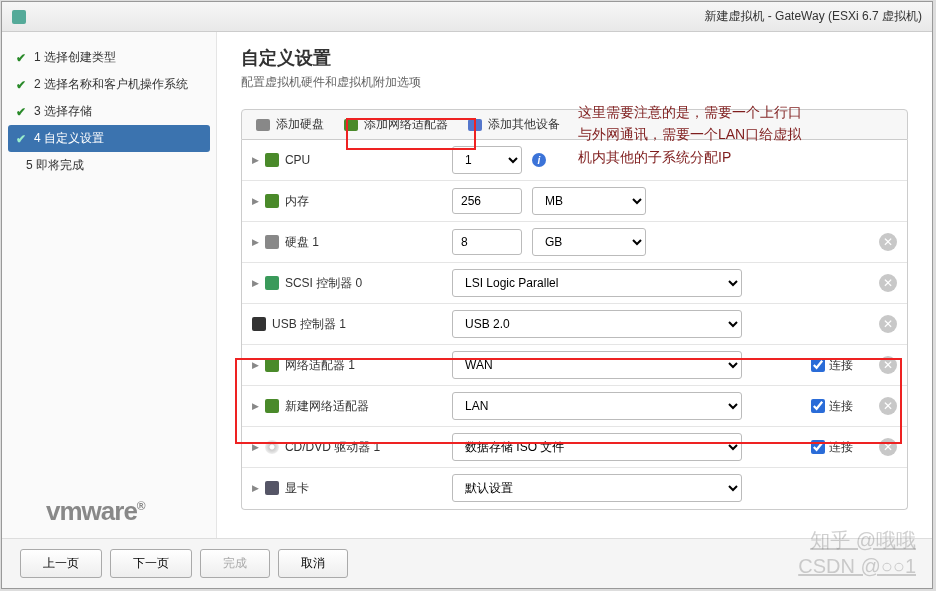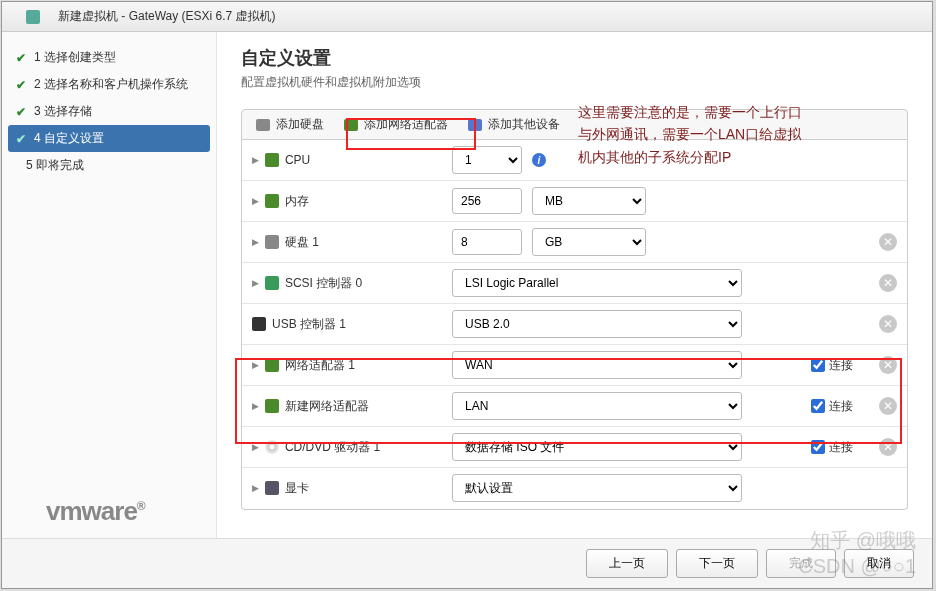"新建虚拟机 - GateWay (ESXi 6.7" .titlebar { gap: 18px -> 12px; justify-content: none -> space-between; padding: 6px 24px -> 6px 10px }
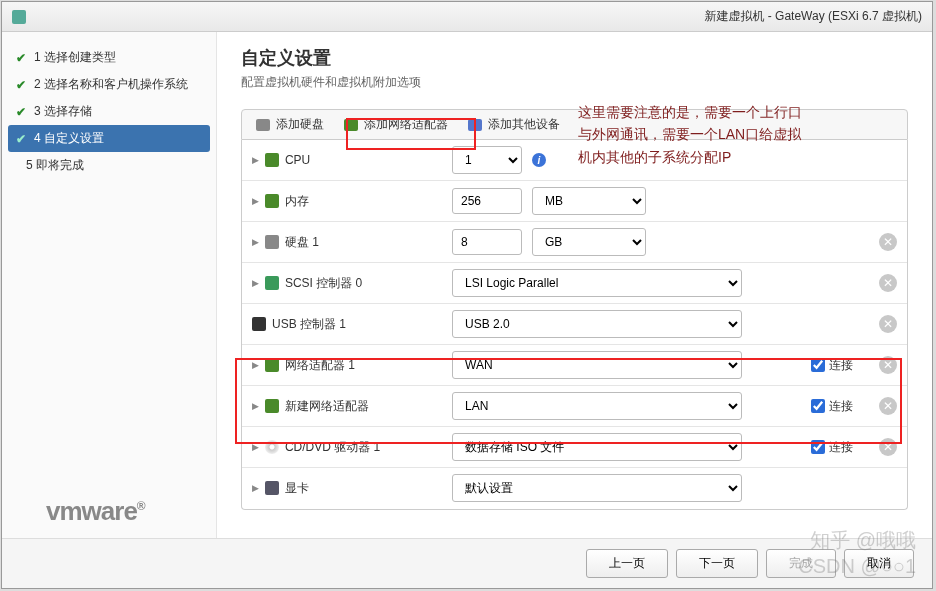"知乎 @哦哦" .wm { text-decoration: none -> underline }
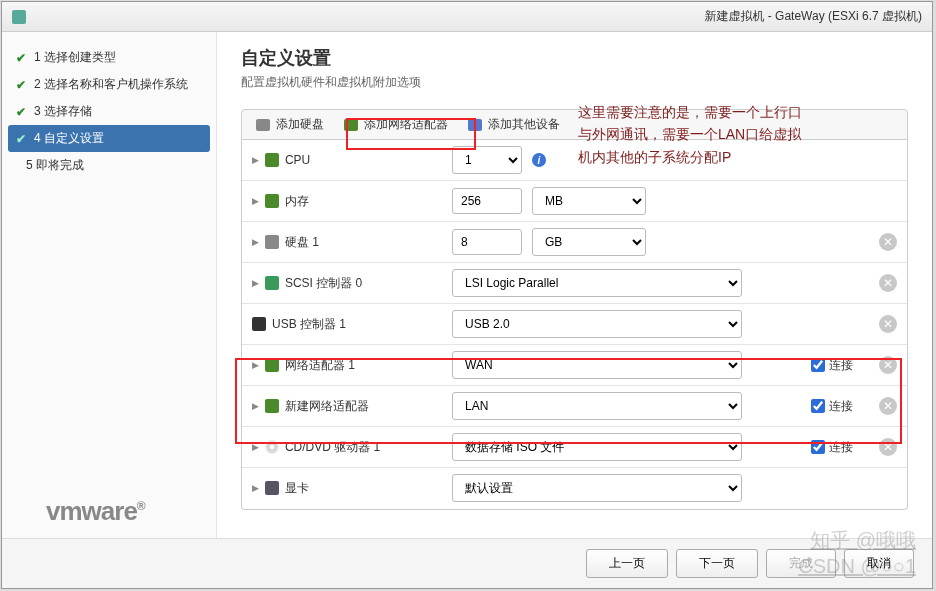"上一页" .footer { justify-content: flex-end -> none }
